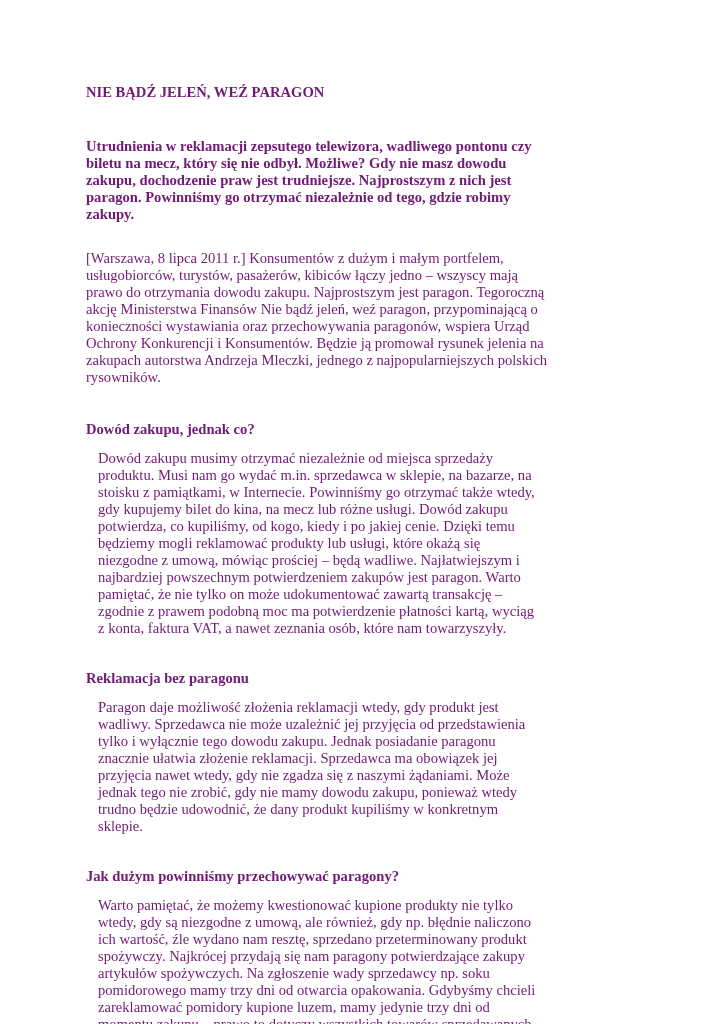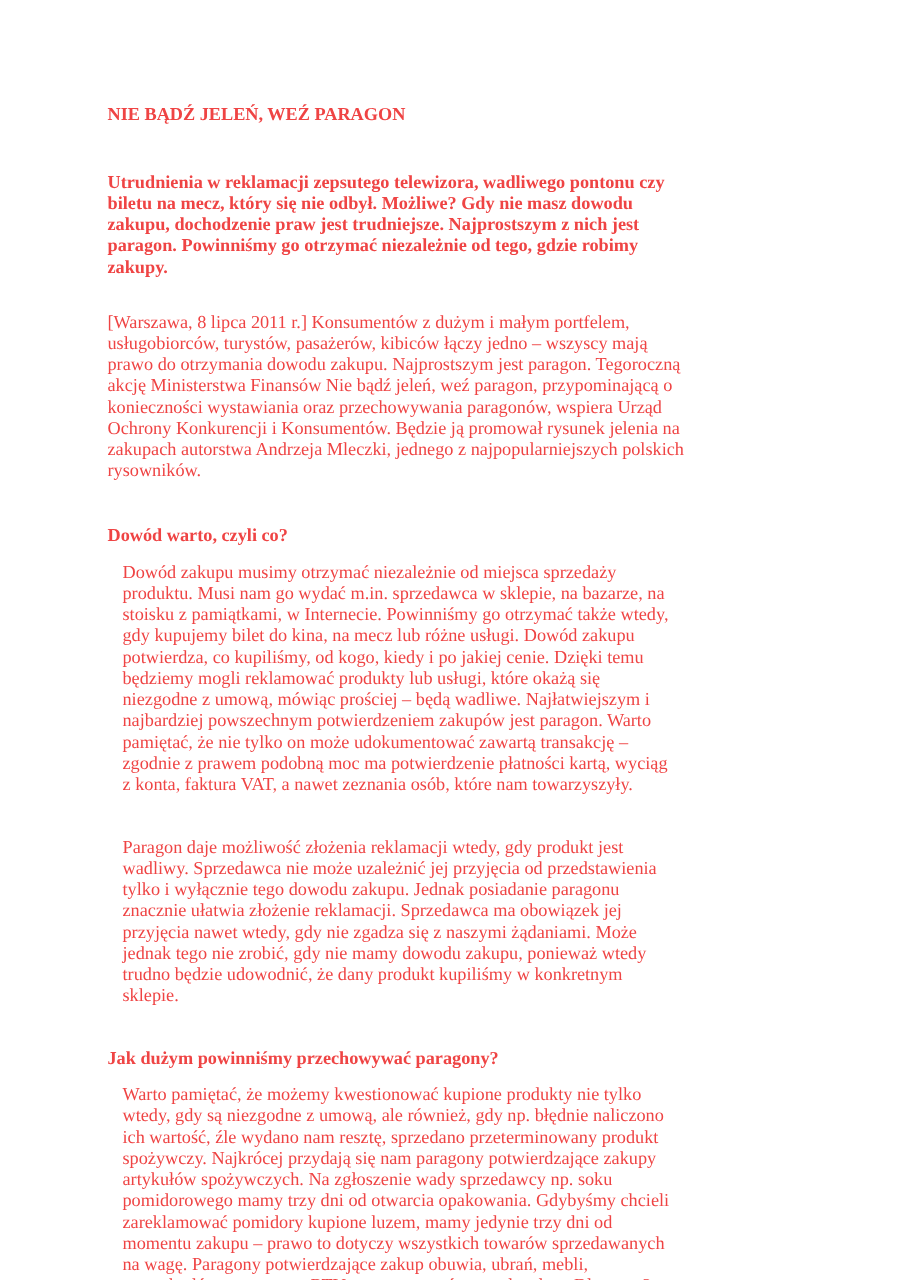"NIE BĄDŹ JELEŃ, WEŹ PARAGON" .page { color: #ef4444 -> #701a75 }
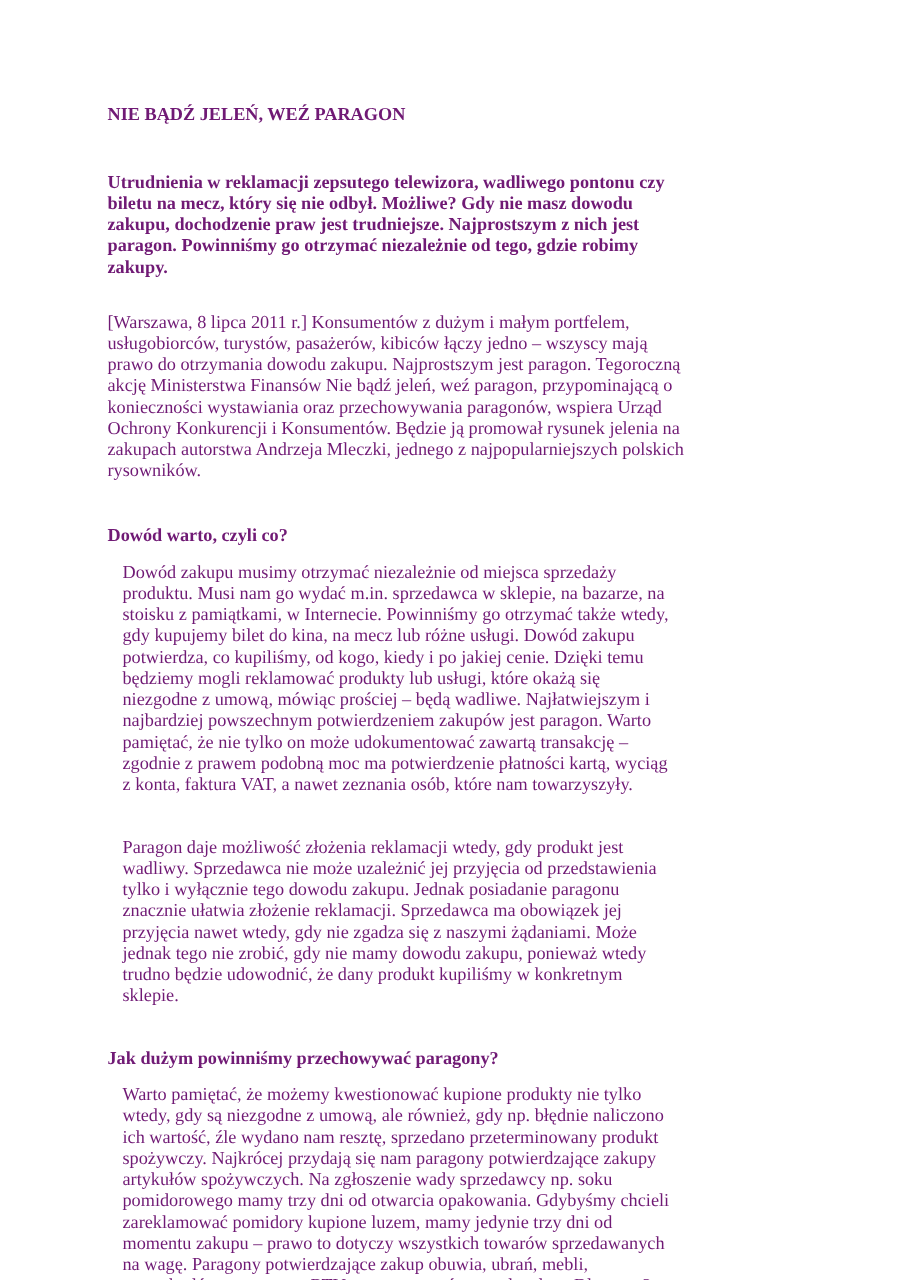"Dowód warto, czyli co?" h2.section-heading { text: warto, czyli -> zakupu, jednak }
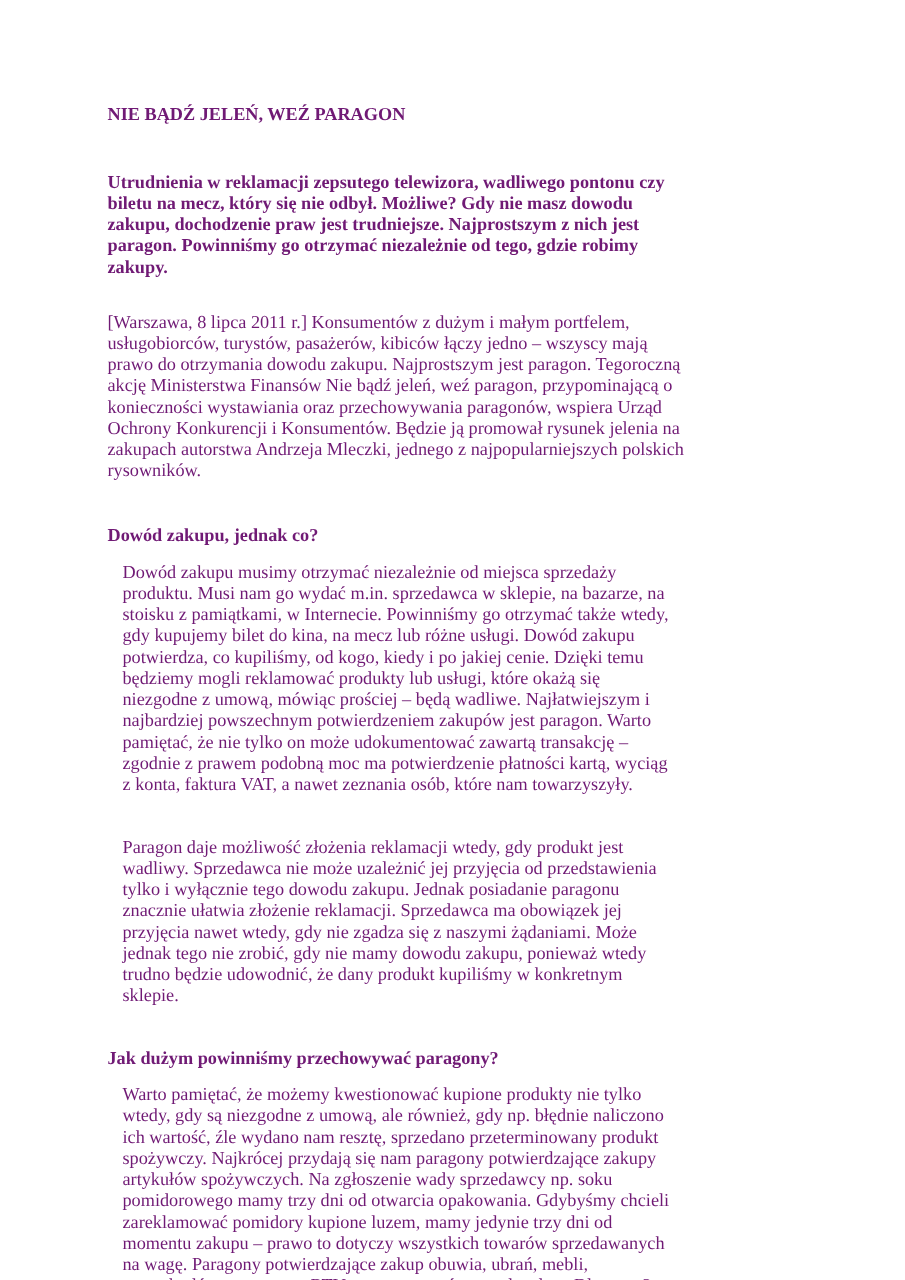"Reklamacja bez paragonu" h2.section-heading { html: none -> <h2>Reklamacja bez paragonu</h2> }
